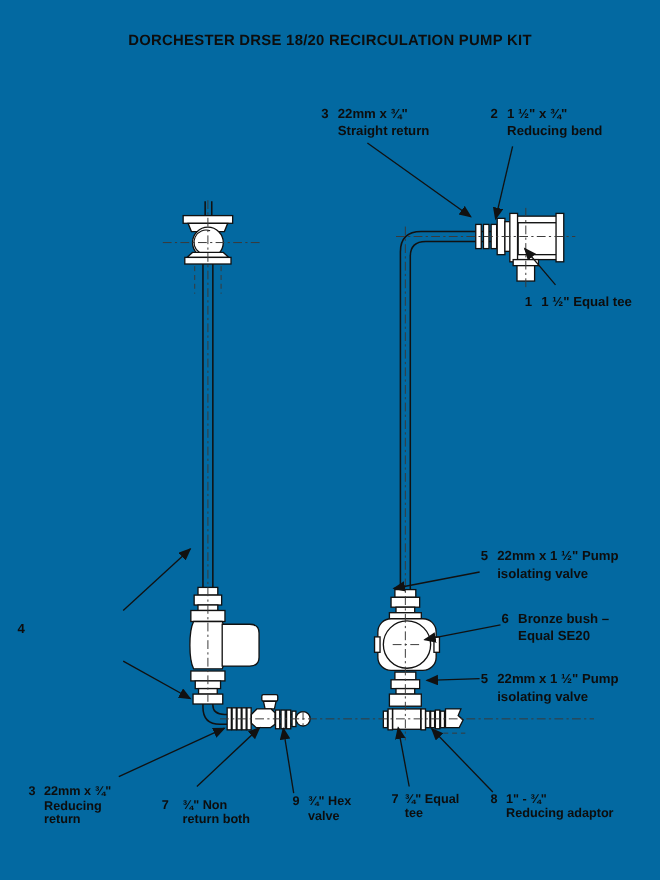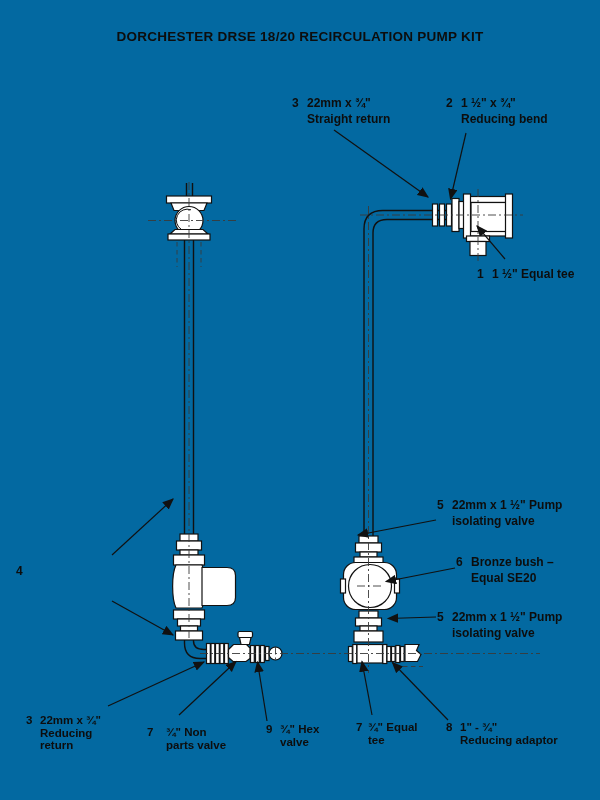"parts valve" span { text: parts valve -> return both }
